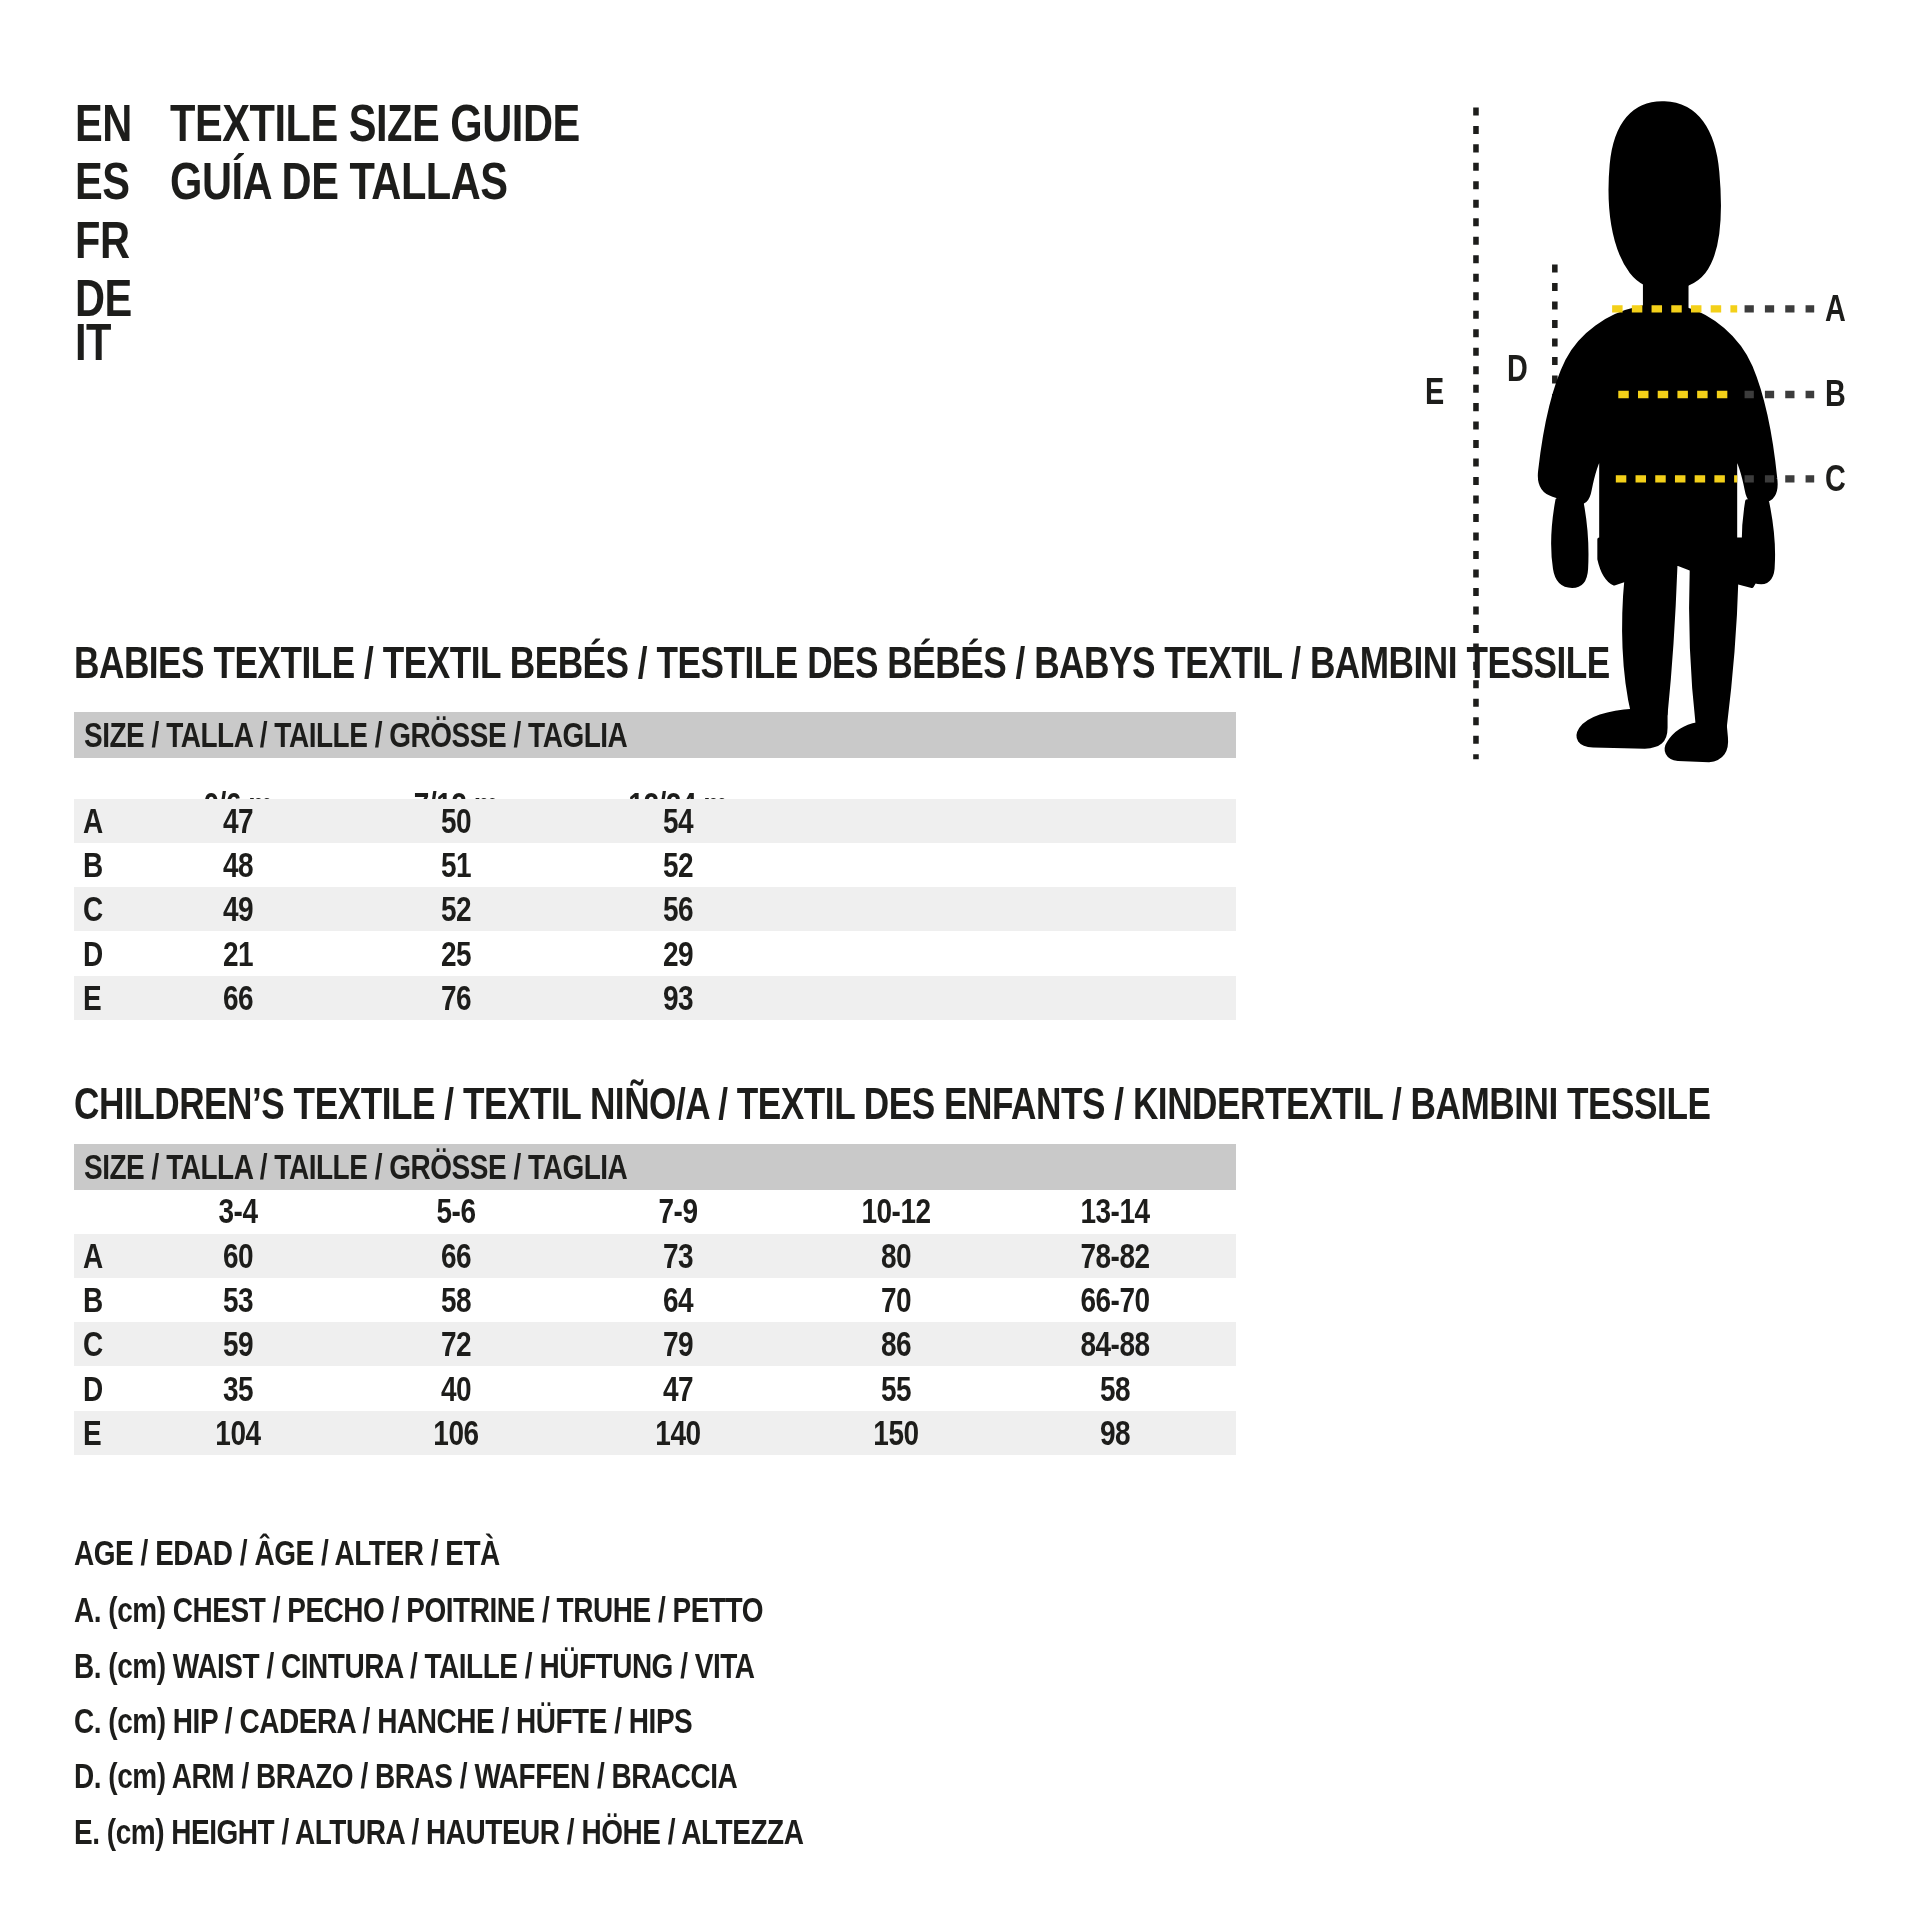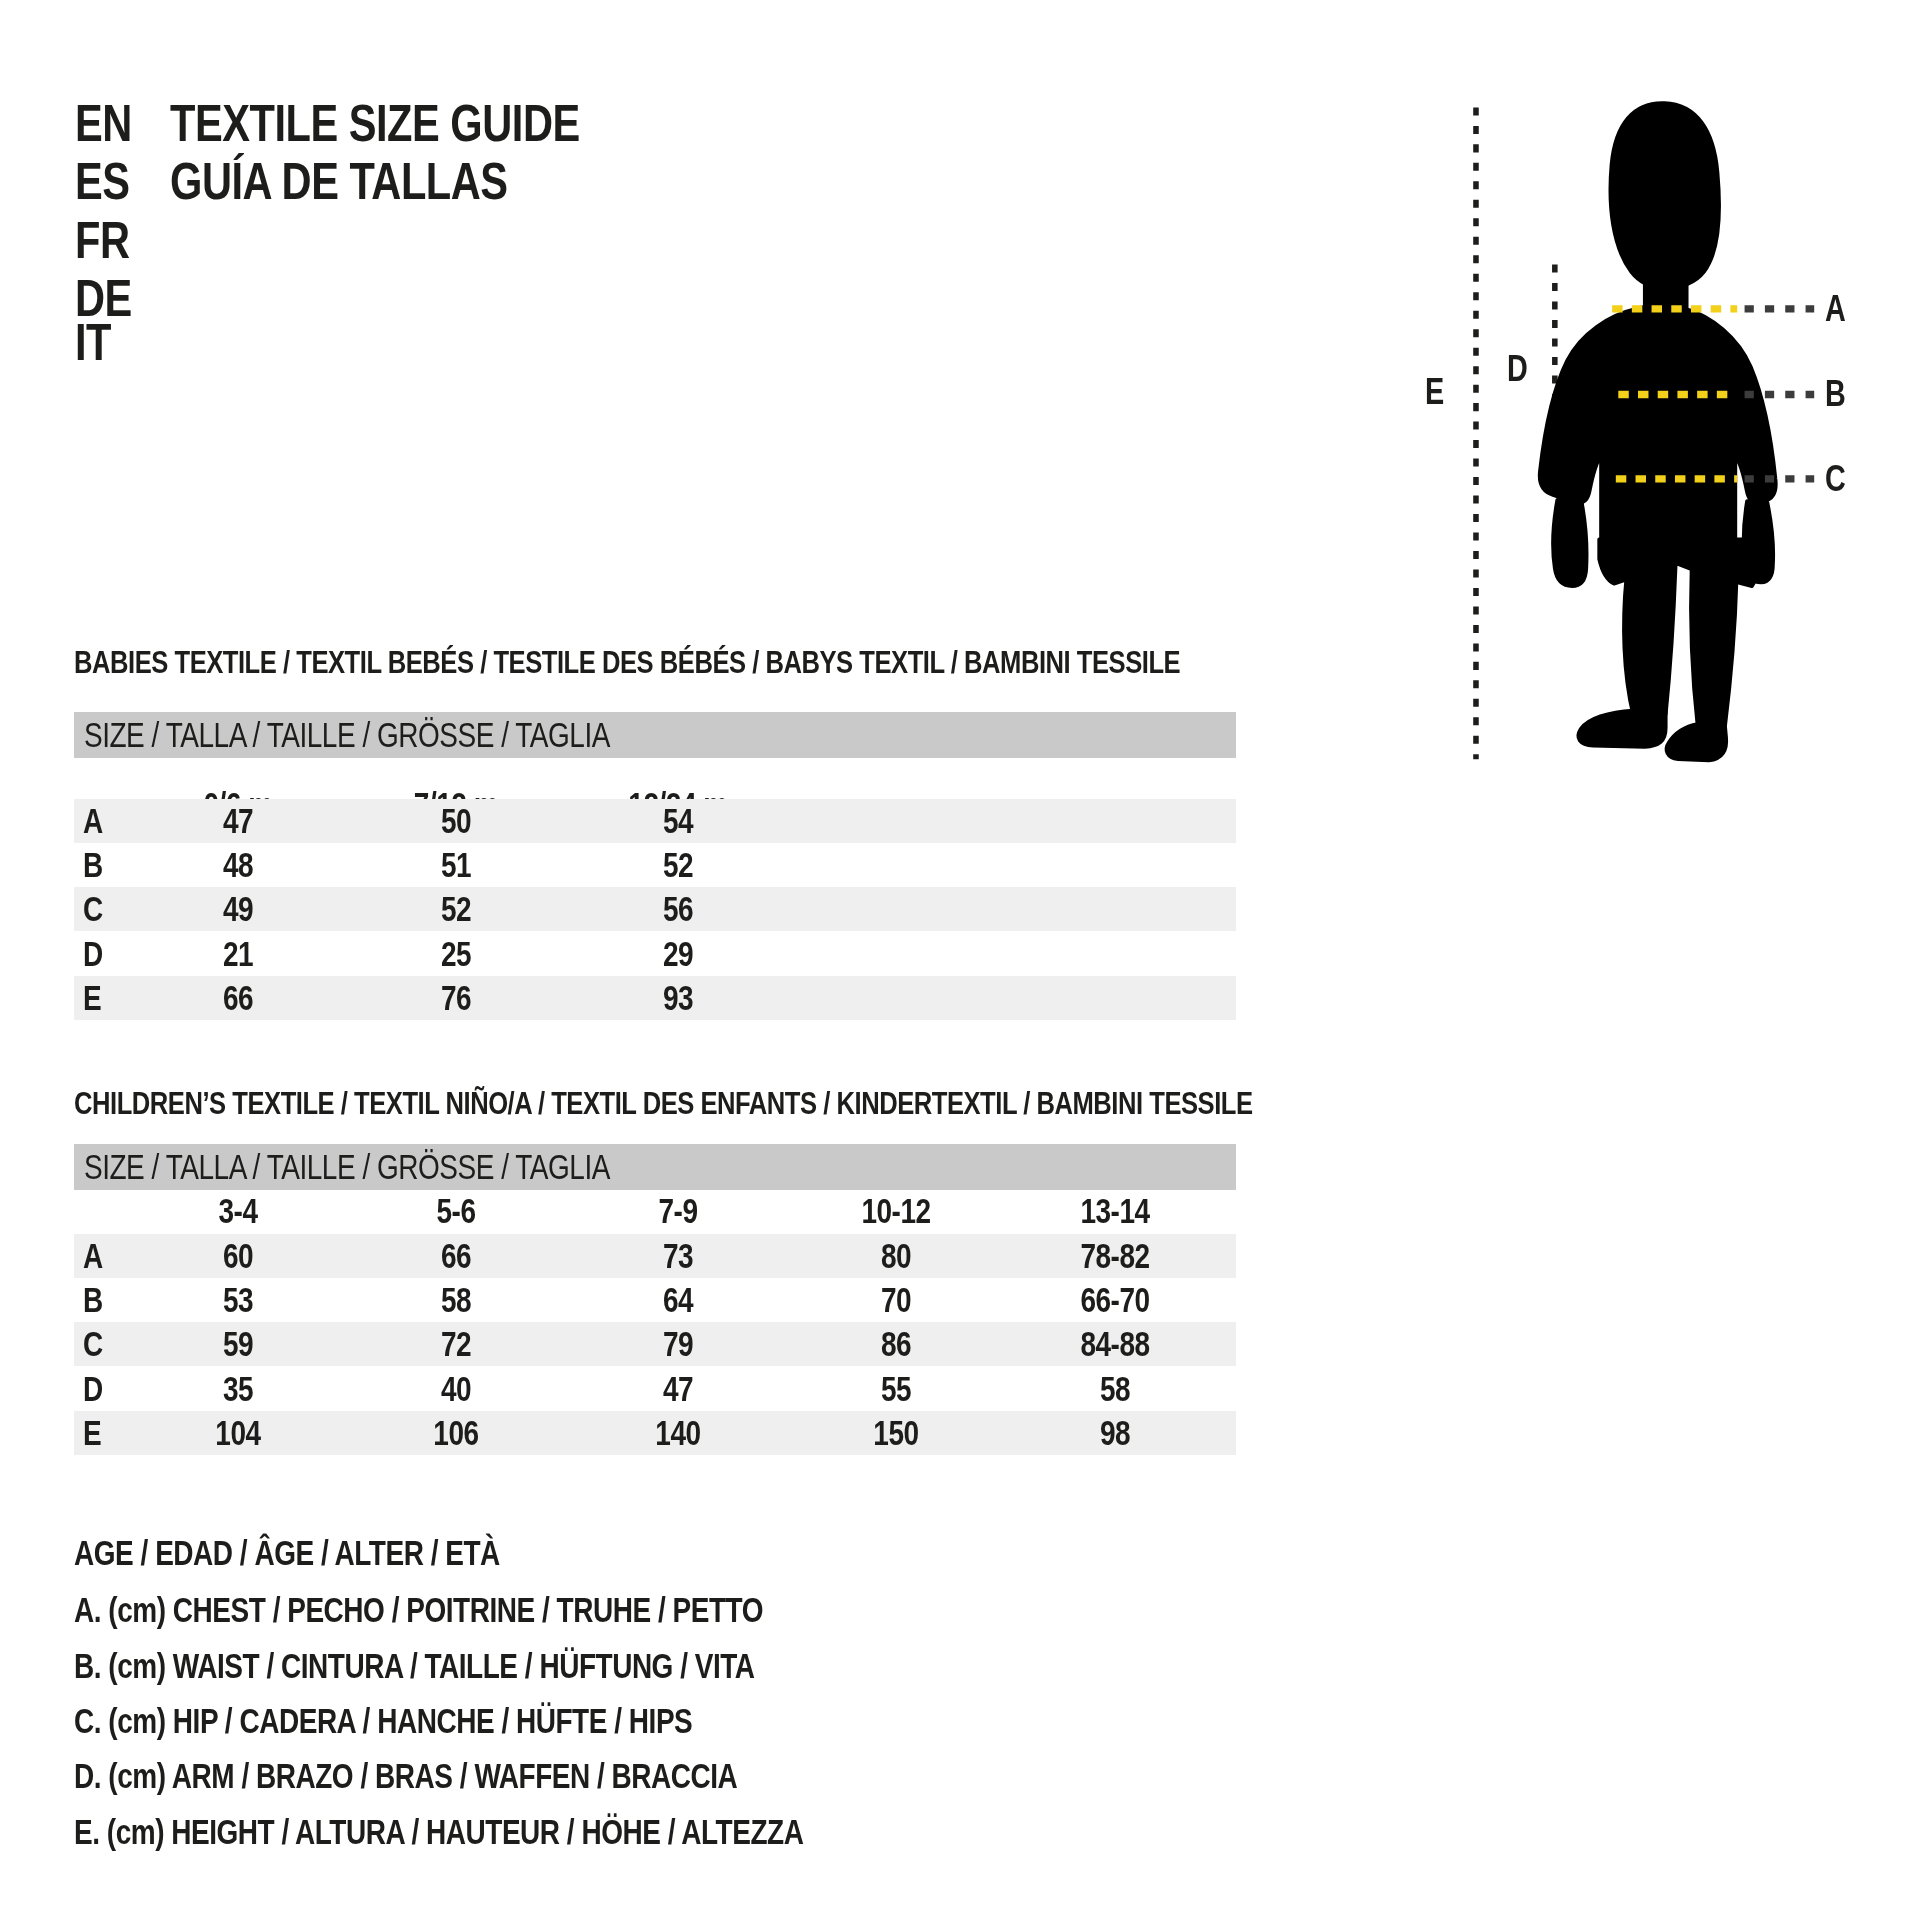"BABIES TEXTILE / TEXTIL BEBÉS" .sectitle { font-size: 32px -> 44px }
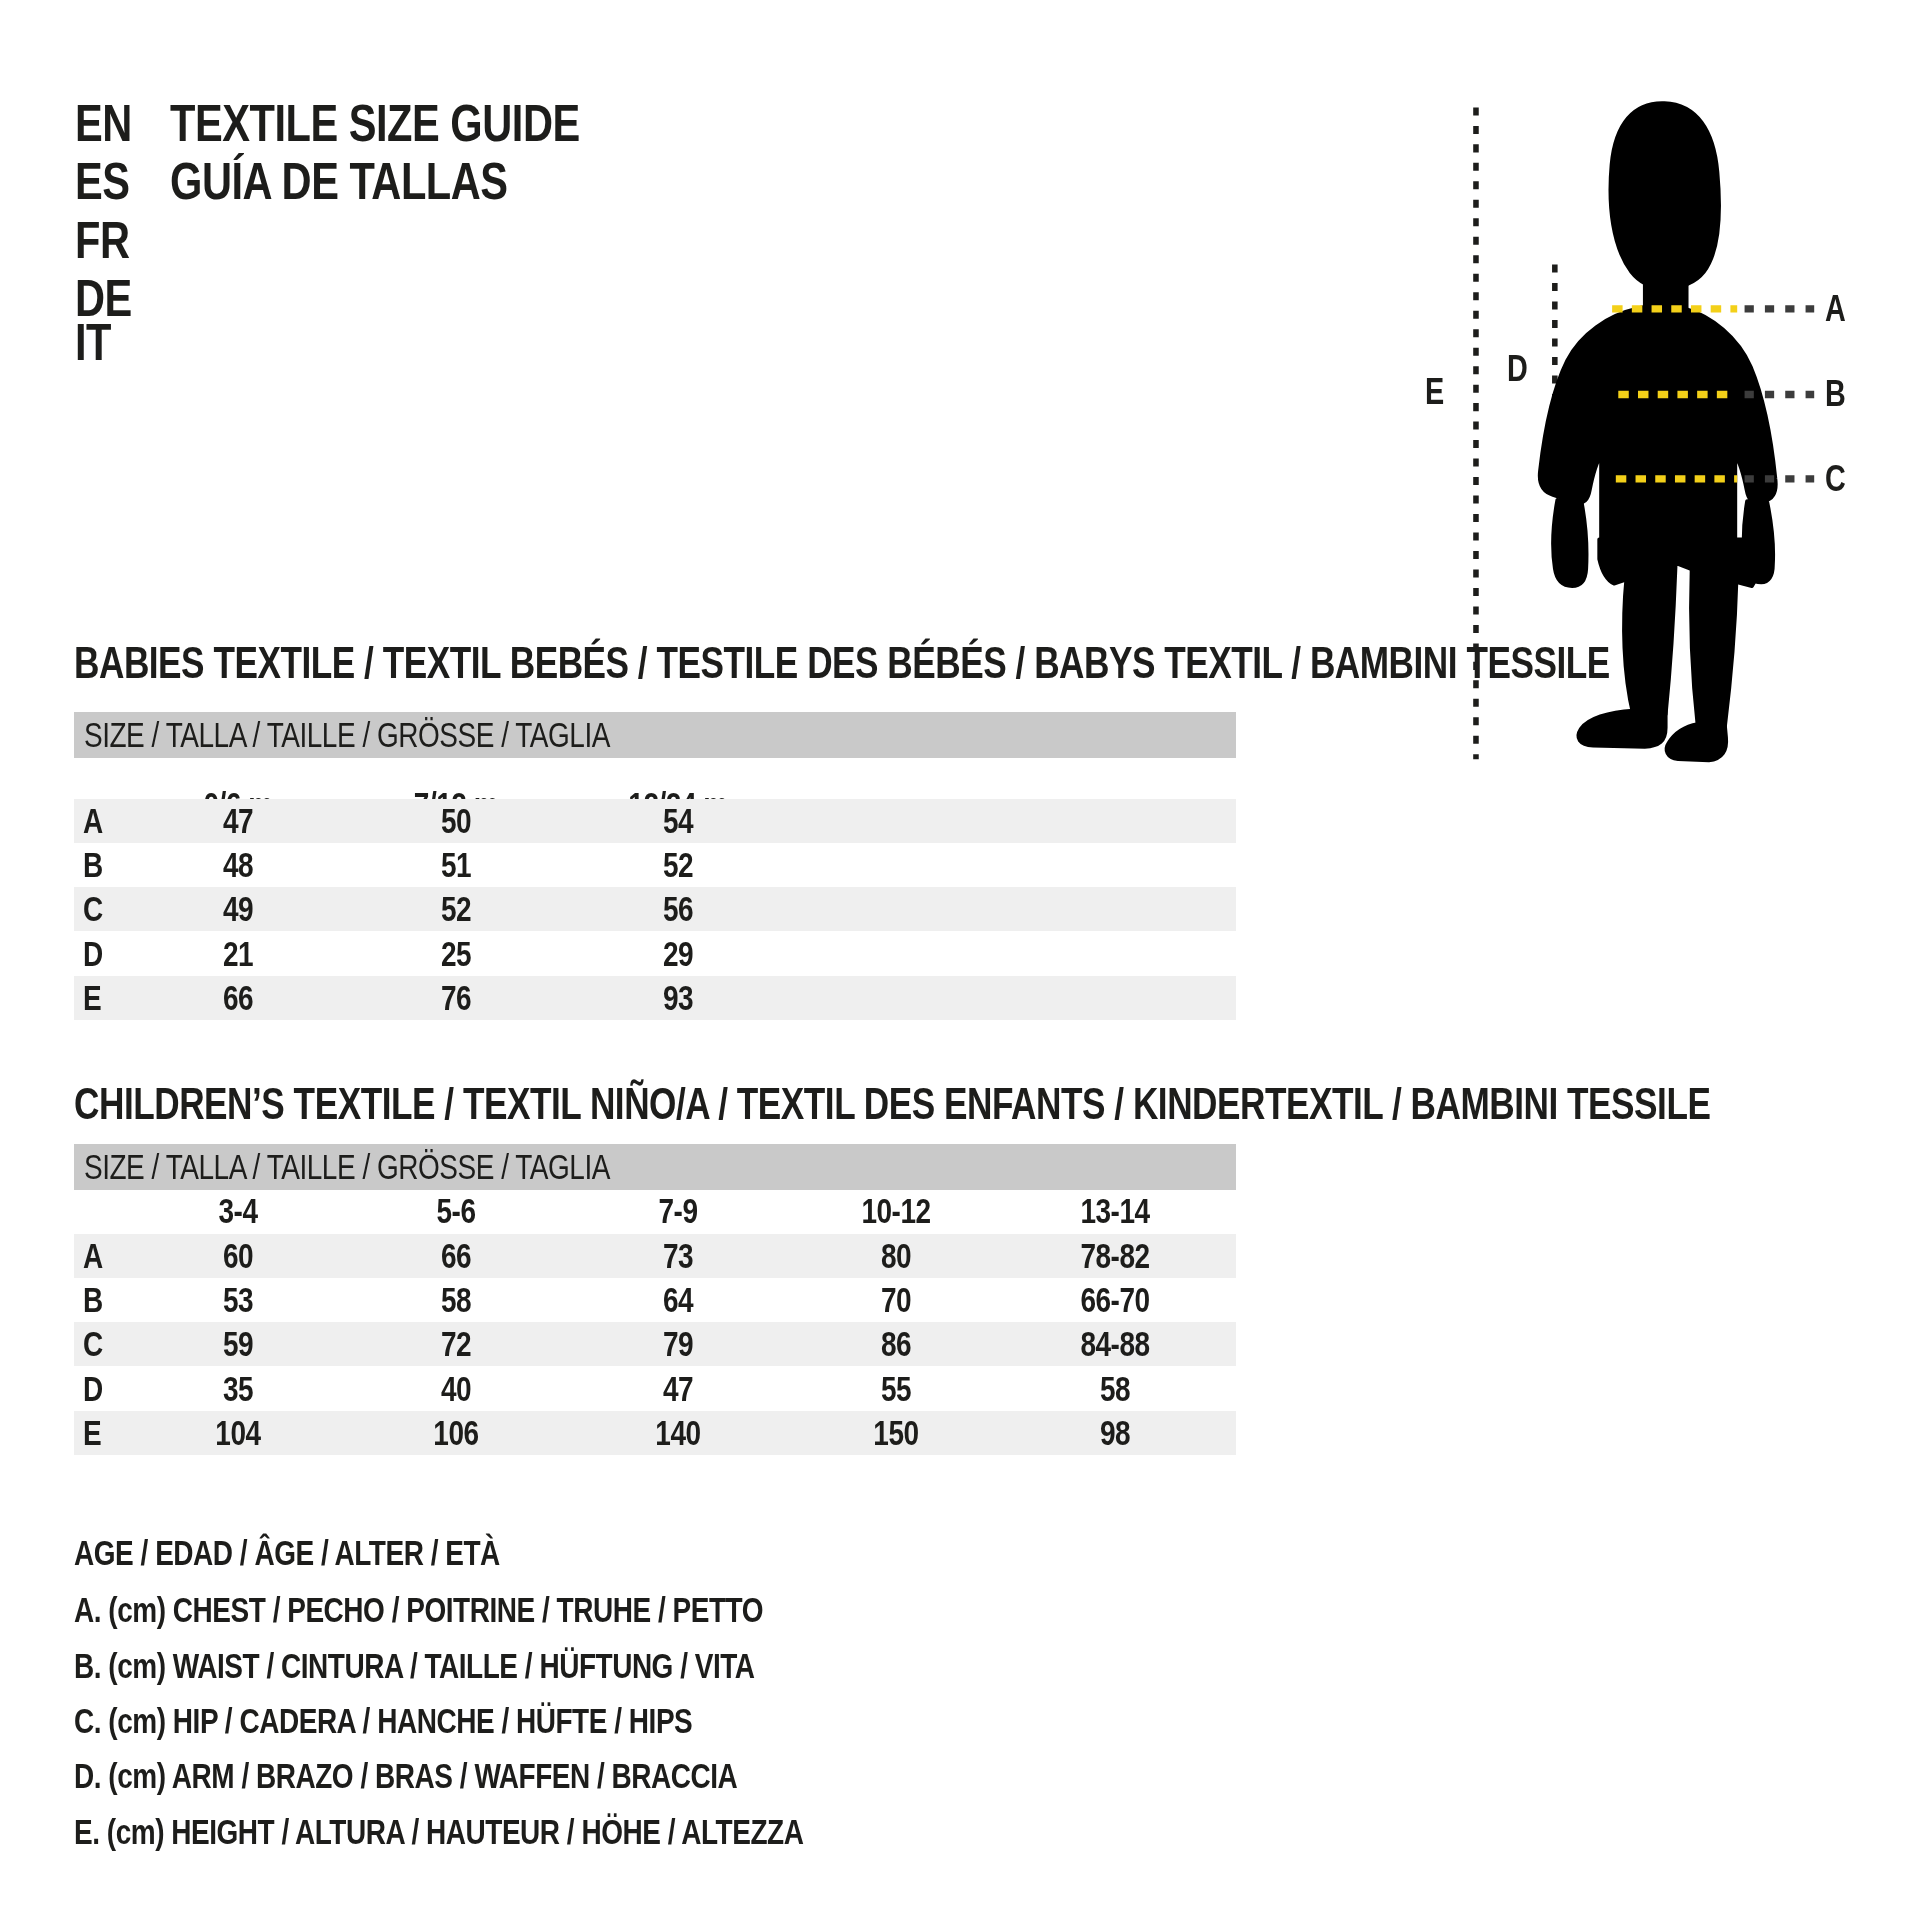"SIZE / TALLA / TAILLE" .sizebar { font-weight: 400 -> 700 }
